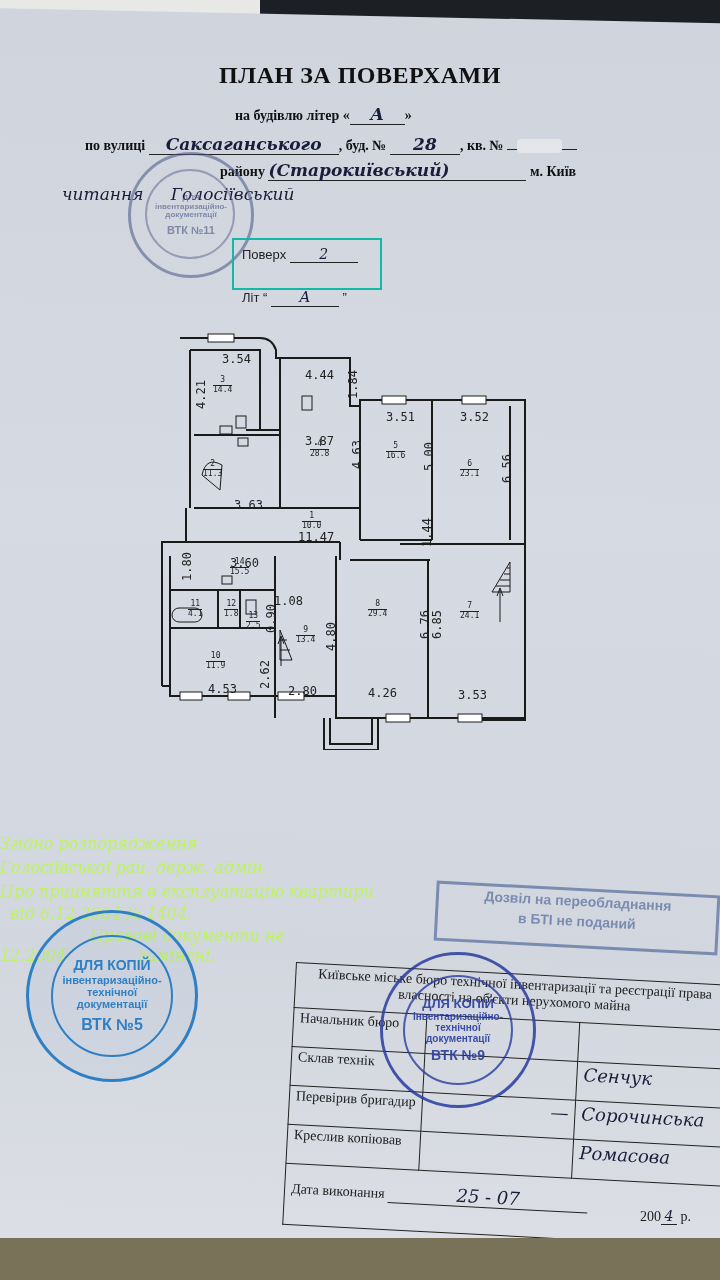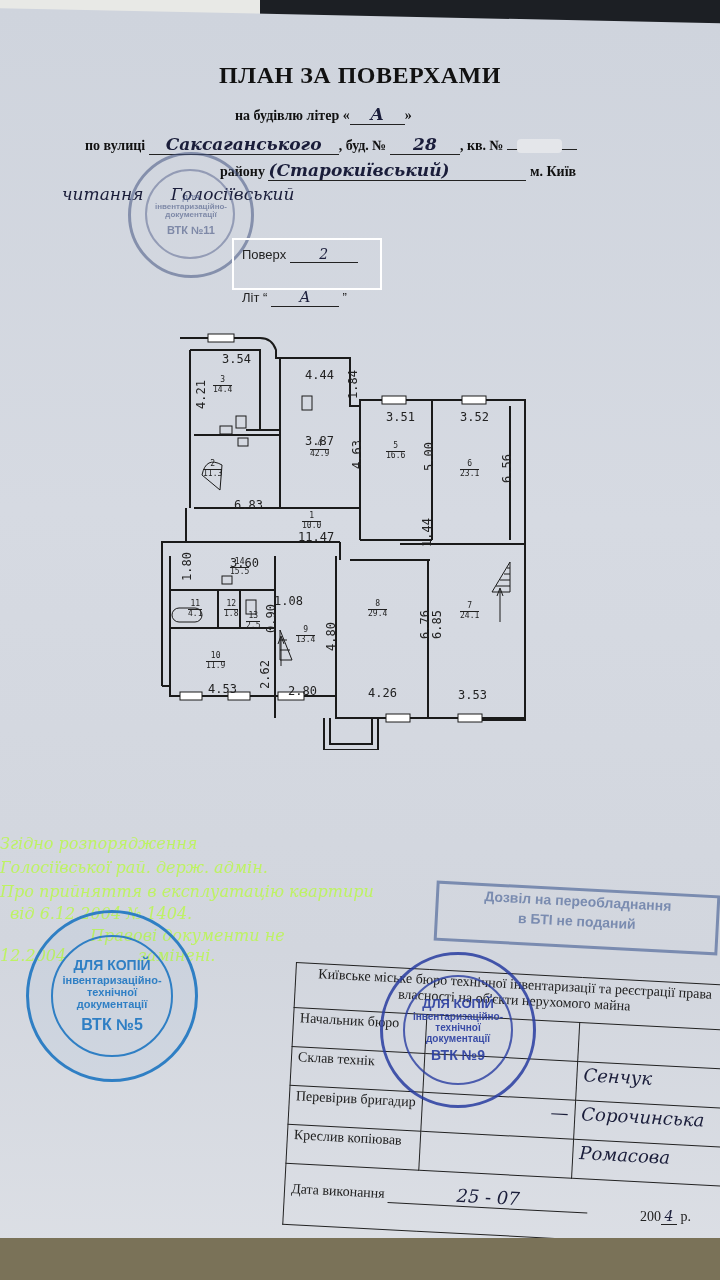"Поверх 2" .floorbox { border: 2px solid #ffffff -> 2px solid #14b8a6 }
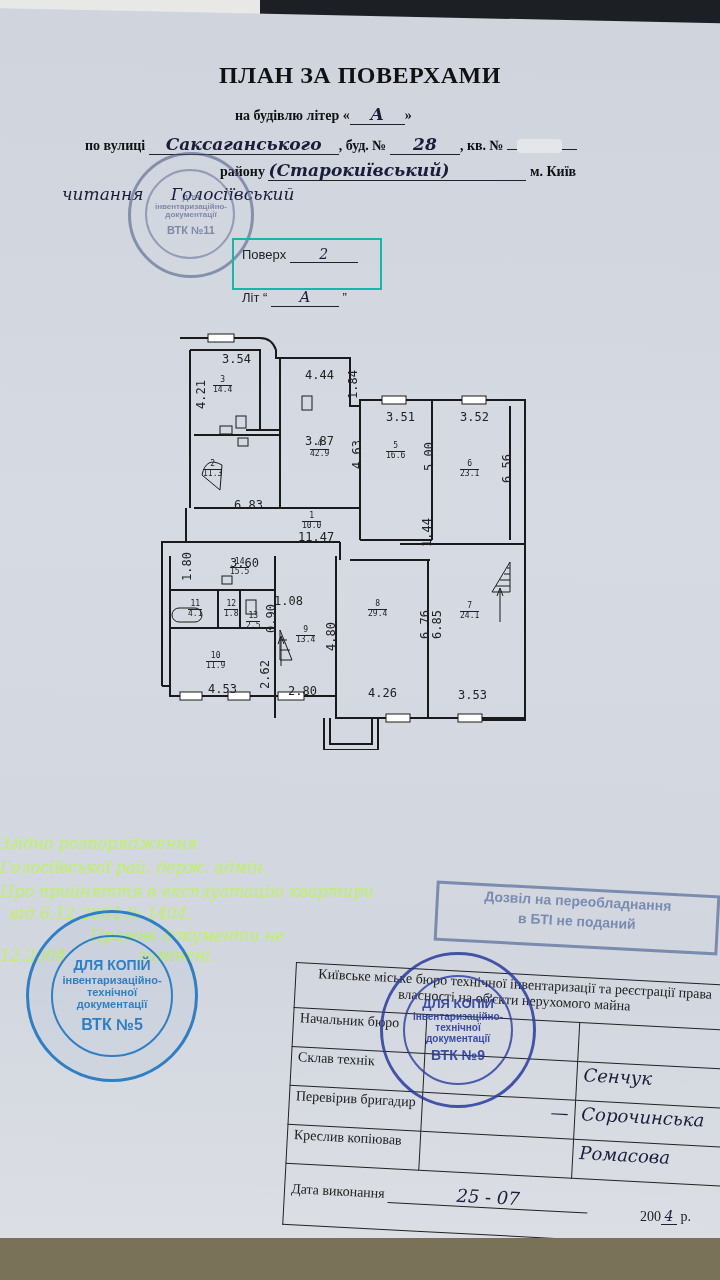"42.9" span { text: 42.9 -> 28.8 }
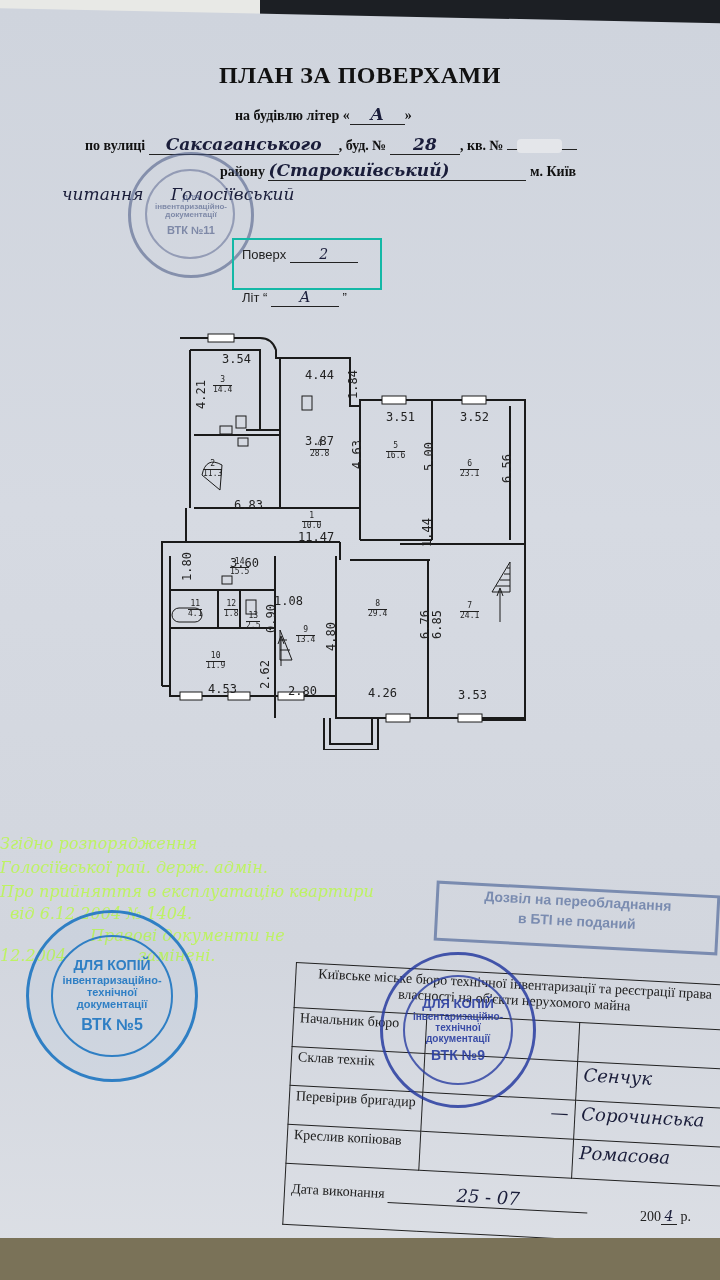"6.83" div.dim { text: 6.83 -> 3.63 }
